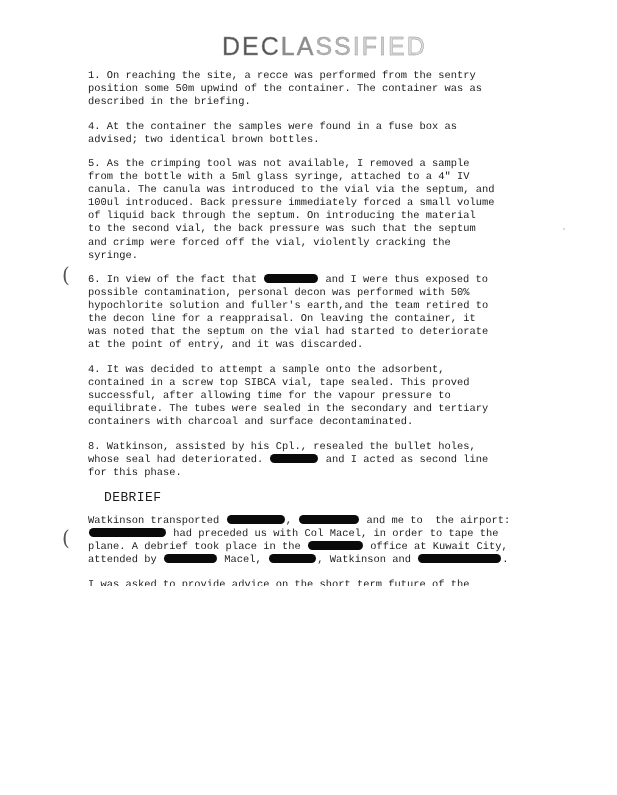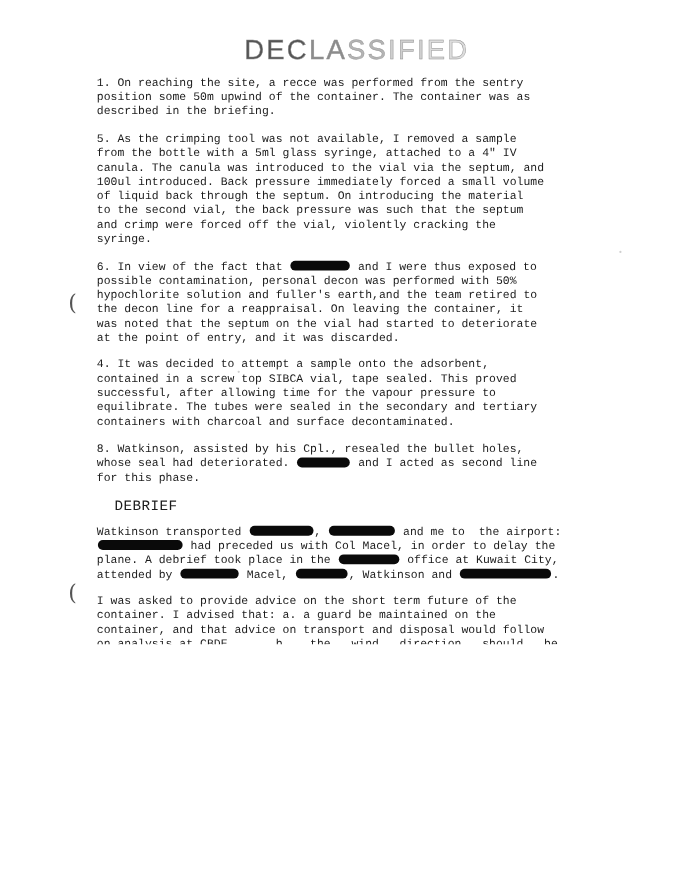"4. At the container the" div.para { html: none -> <div><span>4. At the container the samples were found in a fuse box as advised; two identical brown bottles.</span></div> }
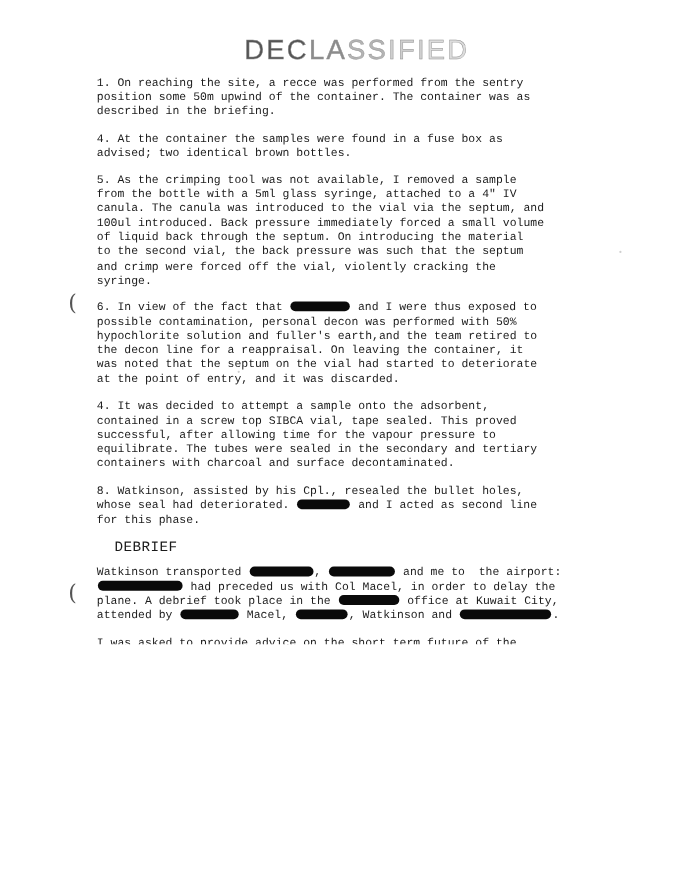"had preceded us with Col" span { text: delay -> tape }
